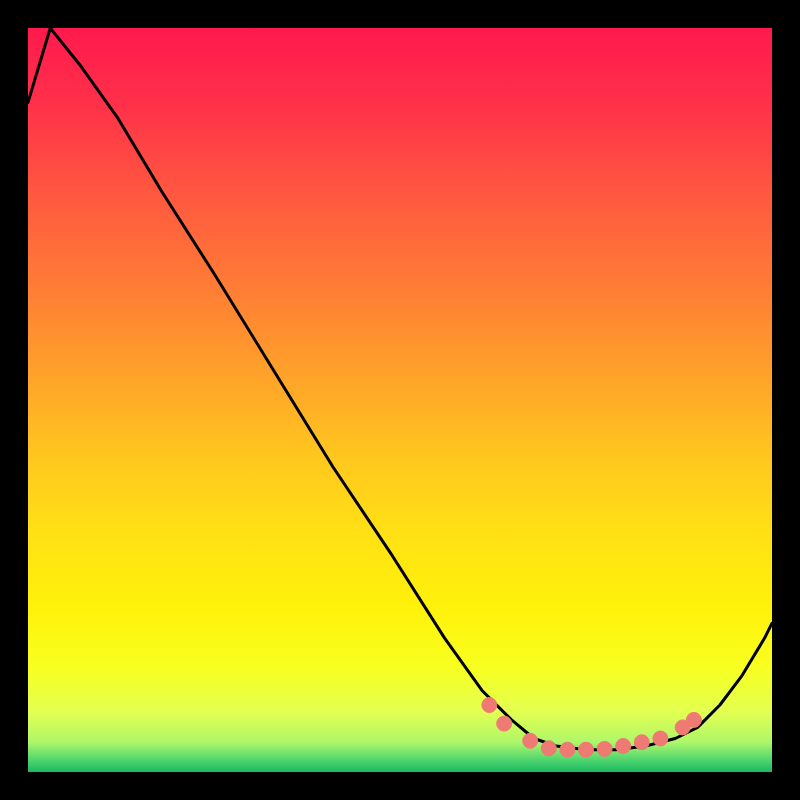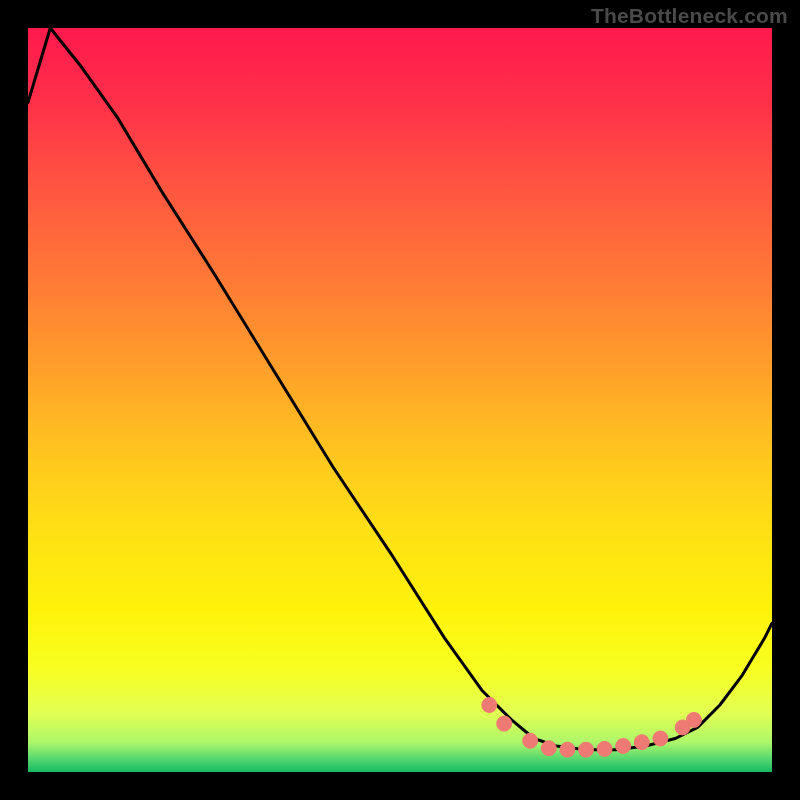"TheBottleneck.com" div.watermark { html: <div>TheBottleneck.com</div> -> none }
